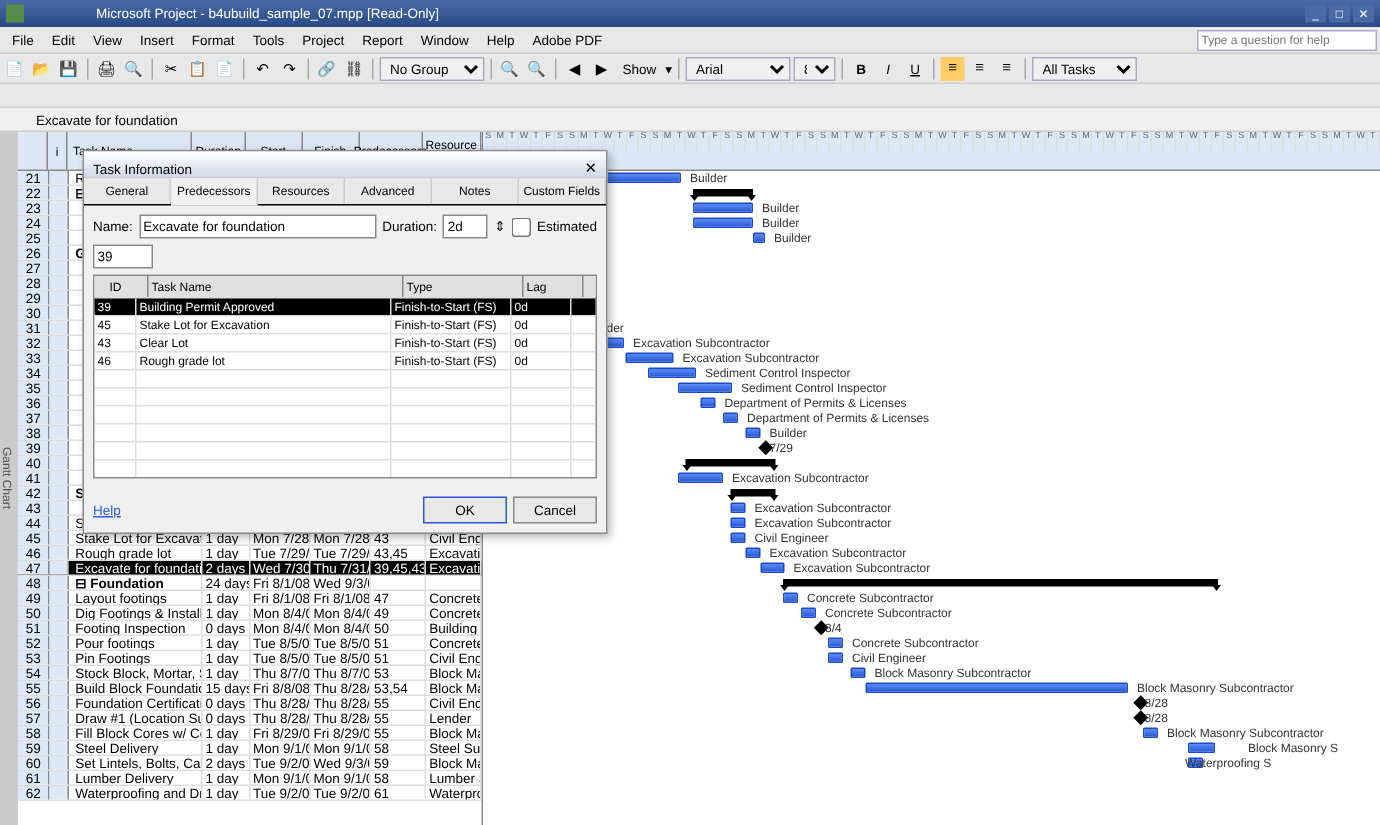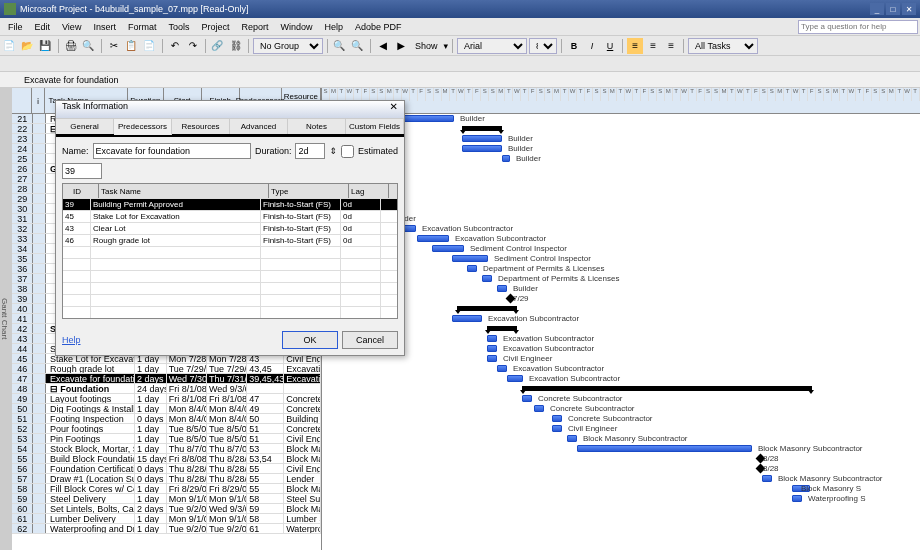"Microsoft Project -" .titlebar .title { margin-left: none -> 44px }
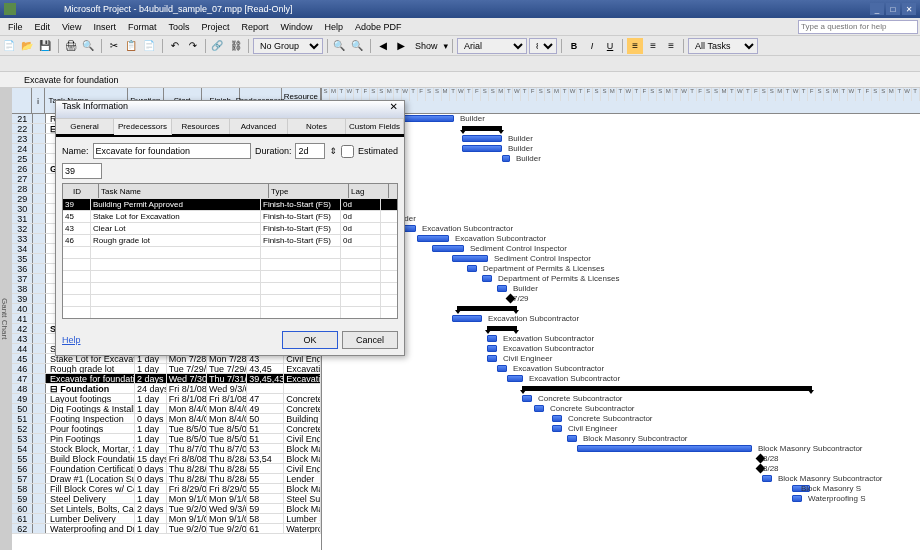"Task Information" .dialog-title { align-items: flex-start -> flex-end }
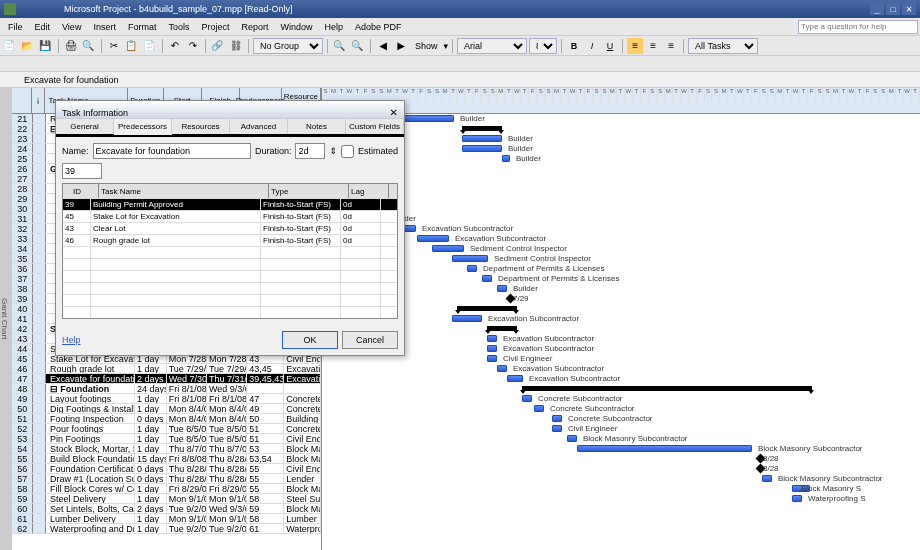"General" .dialog-tabs { border-bottom: 3px solid #000000 -> 1px solid #000000 }
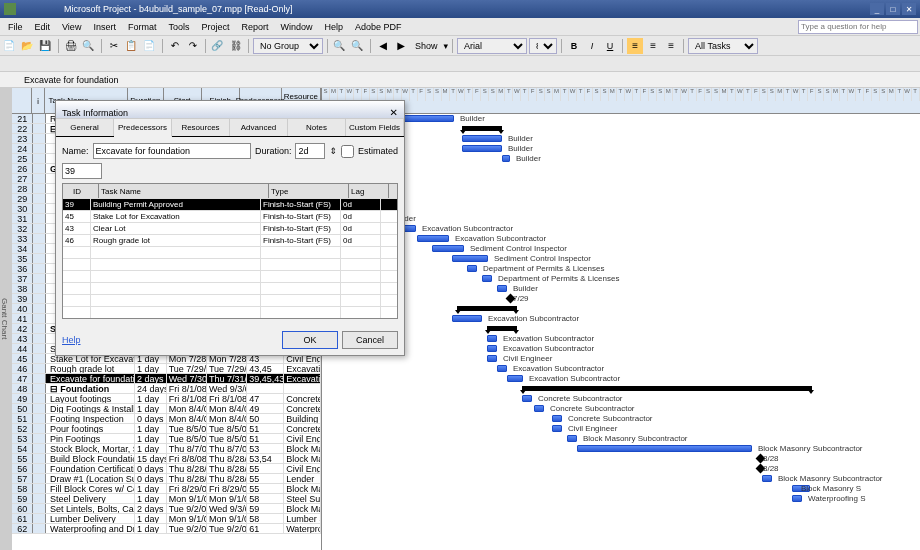"8/4" div.gantt-row { html: none -> <div> <div></div> <div>8/4</div> </div> }
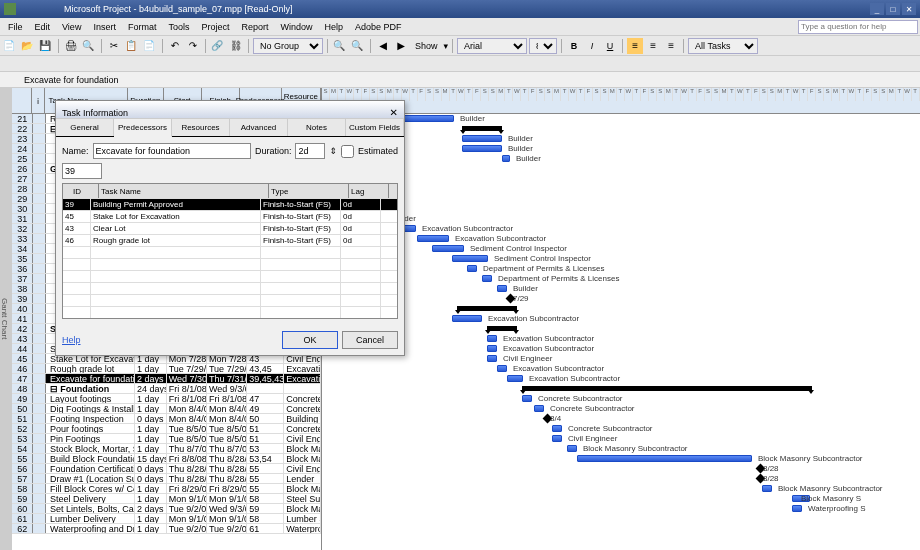"Block Masonry S" div.glabel { left: 479px -> 510px }
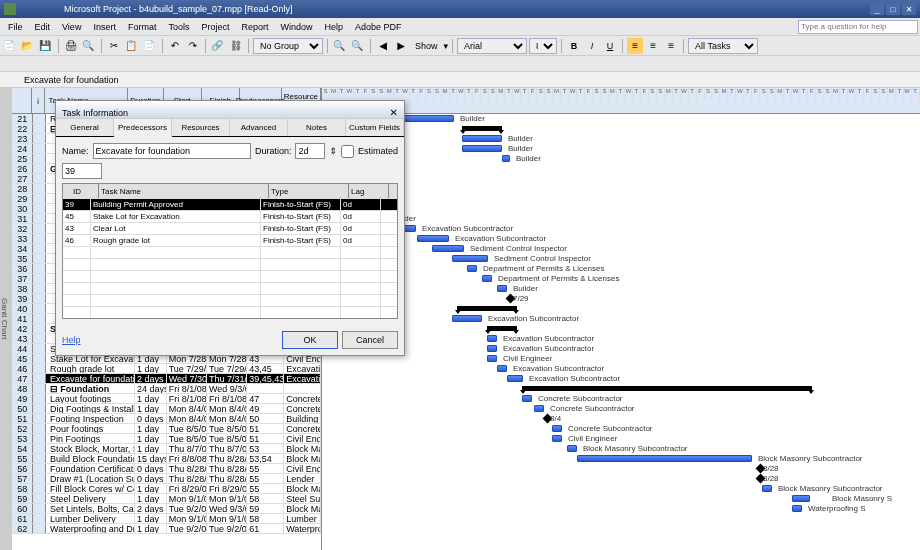"Waterproofing S" div.glabel { left: 486px -> 468px }
